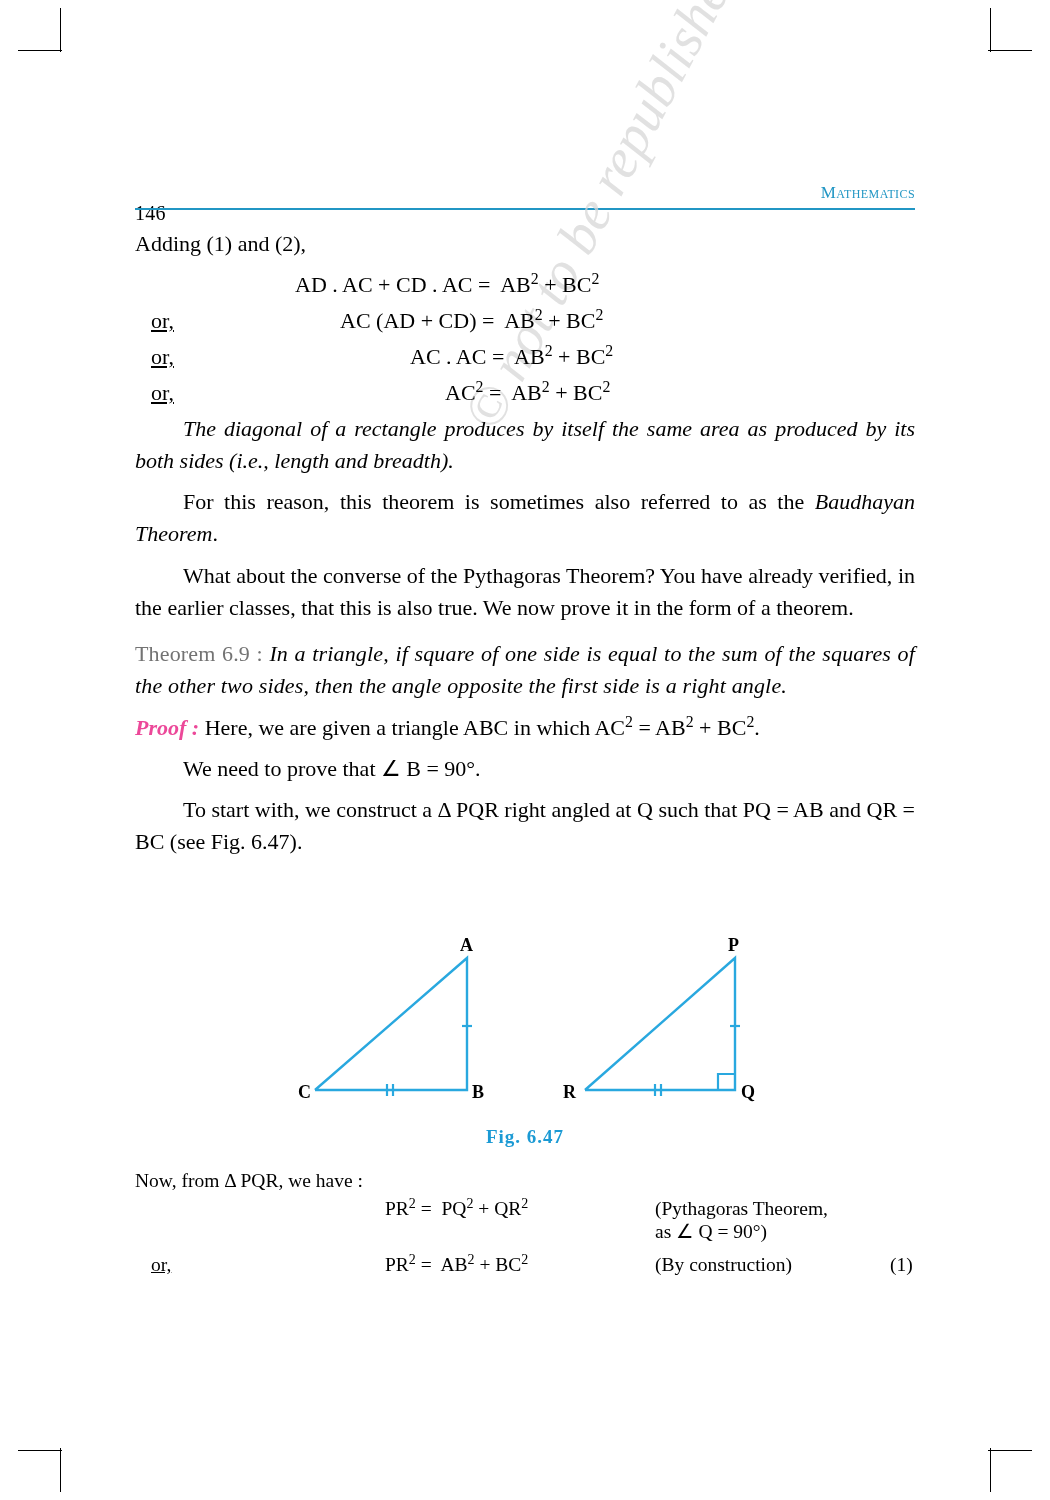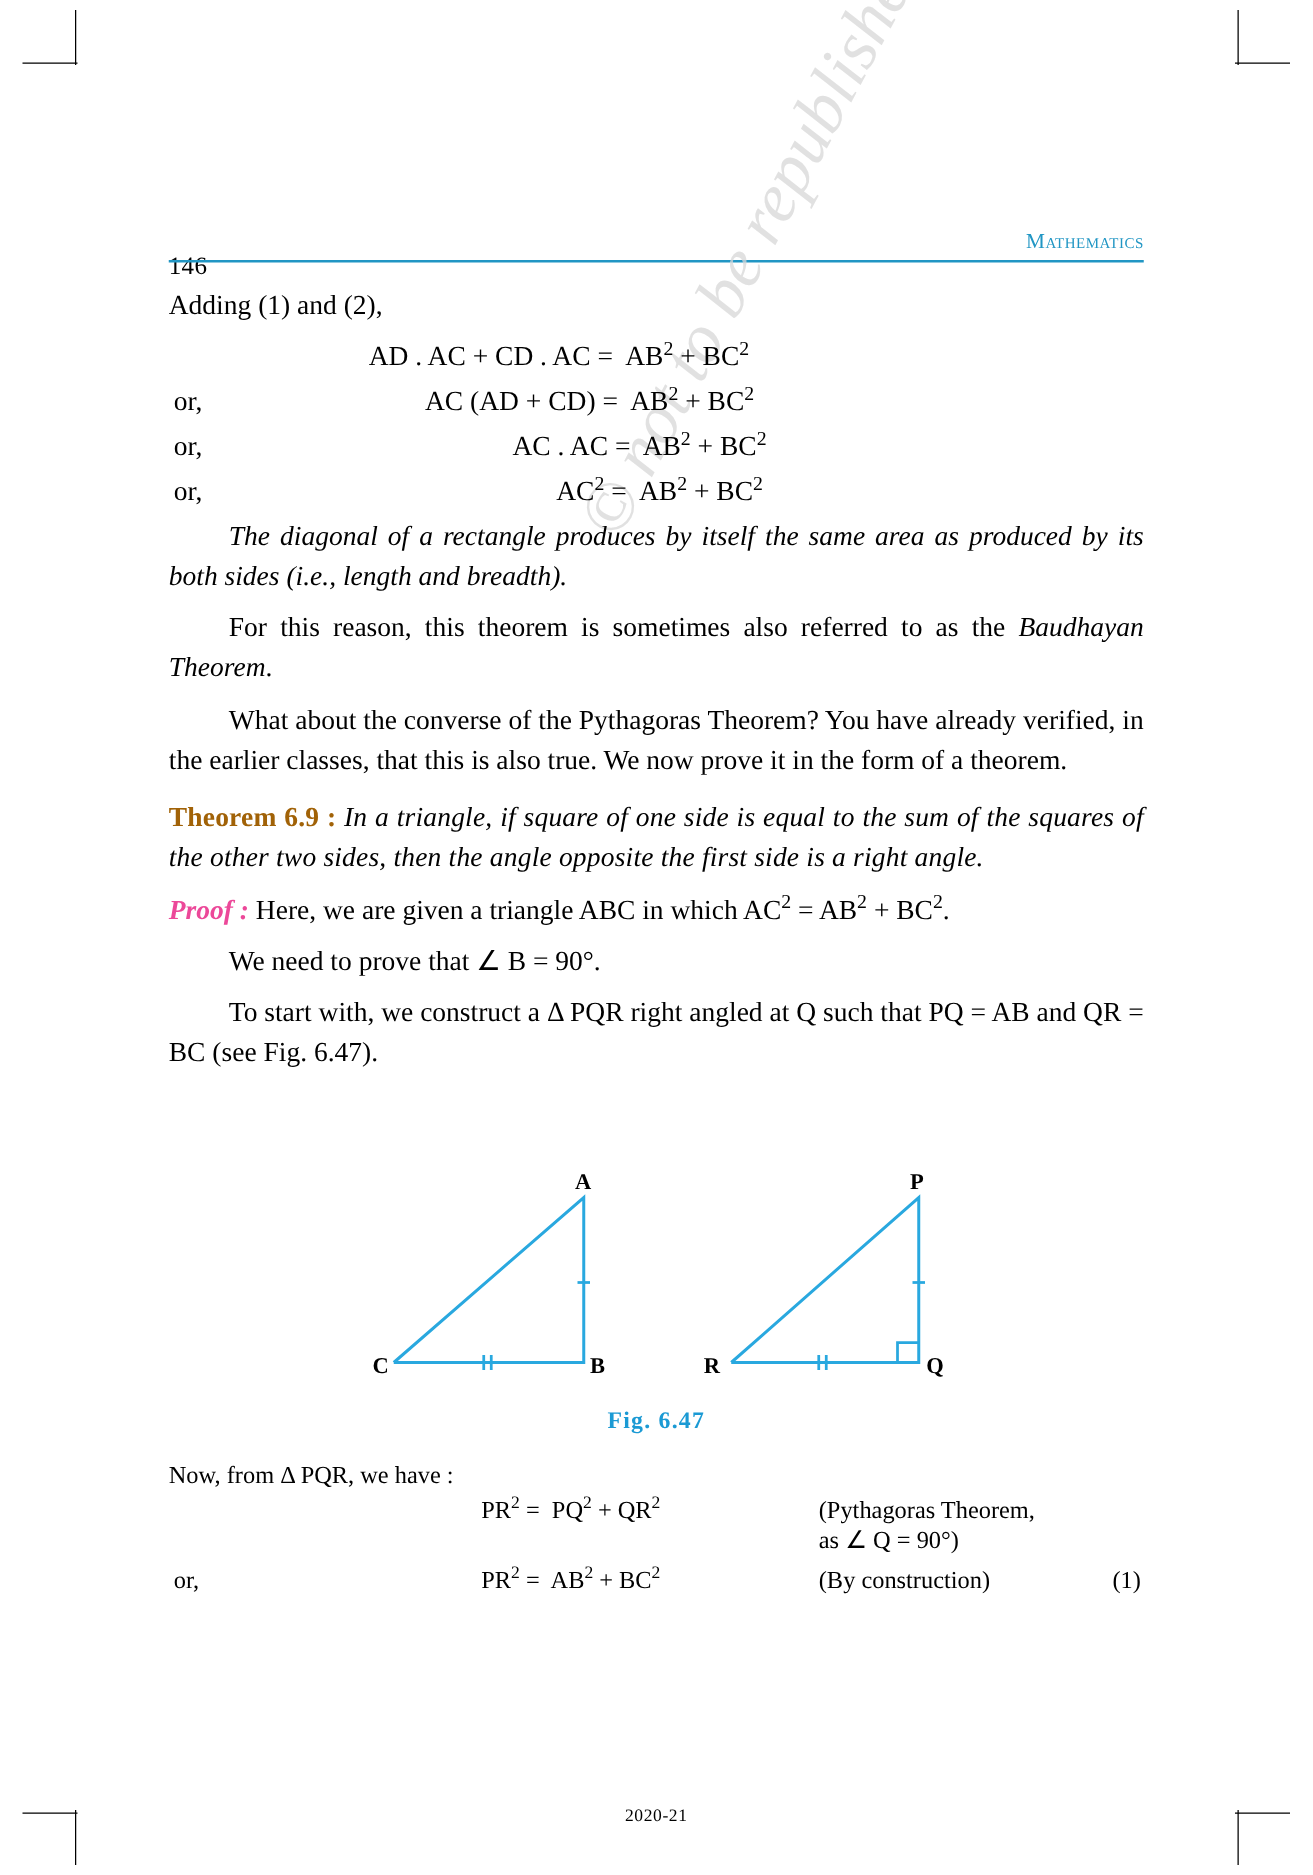"or," .eq-or { left: 4px -> 16px; text-decoration: none -> underline }
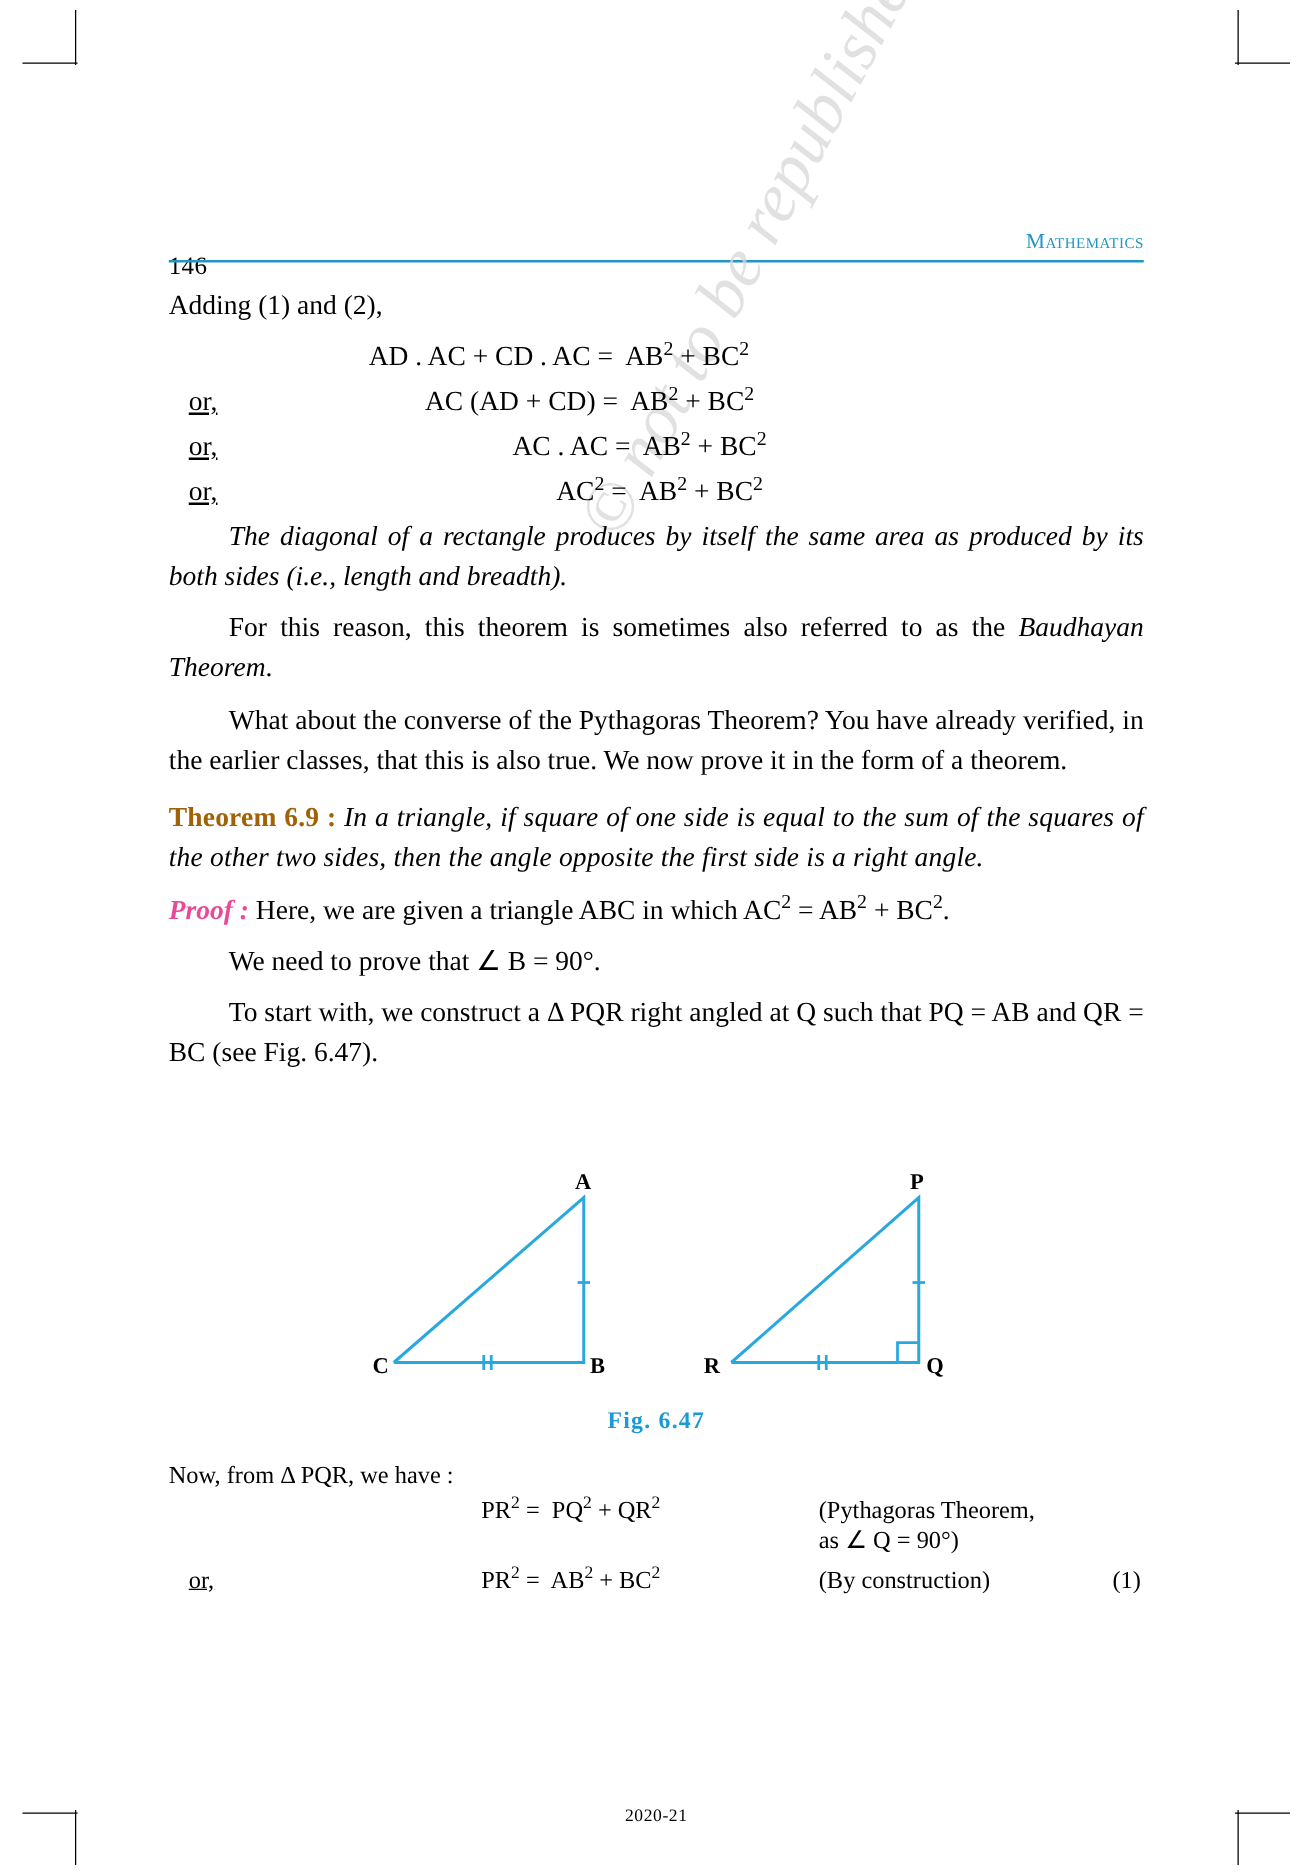"Theorem 6.9 :" .theorem-label { color: #a16207 -> #737373; font-weight: bold -> normal }
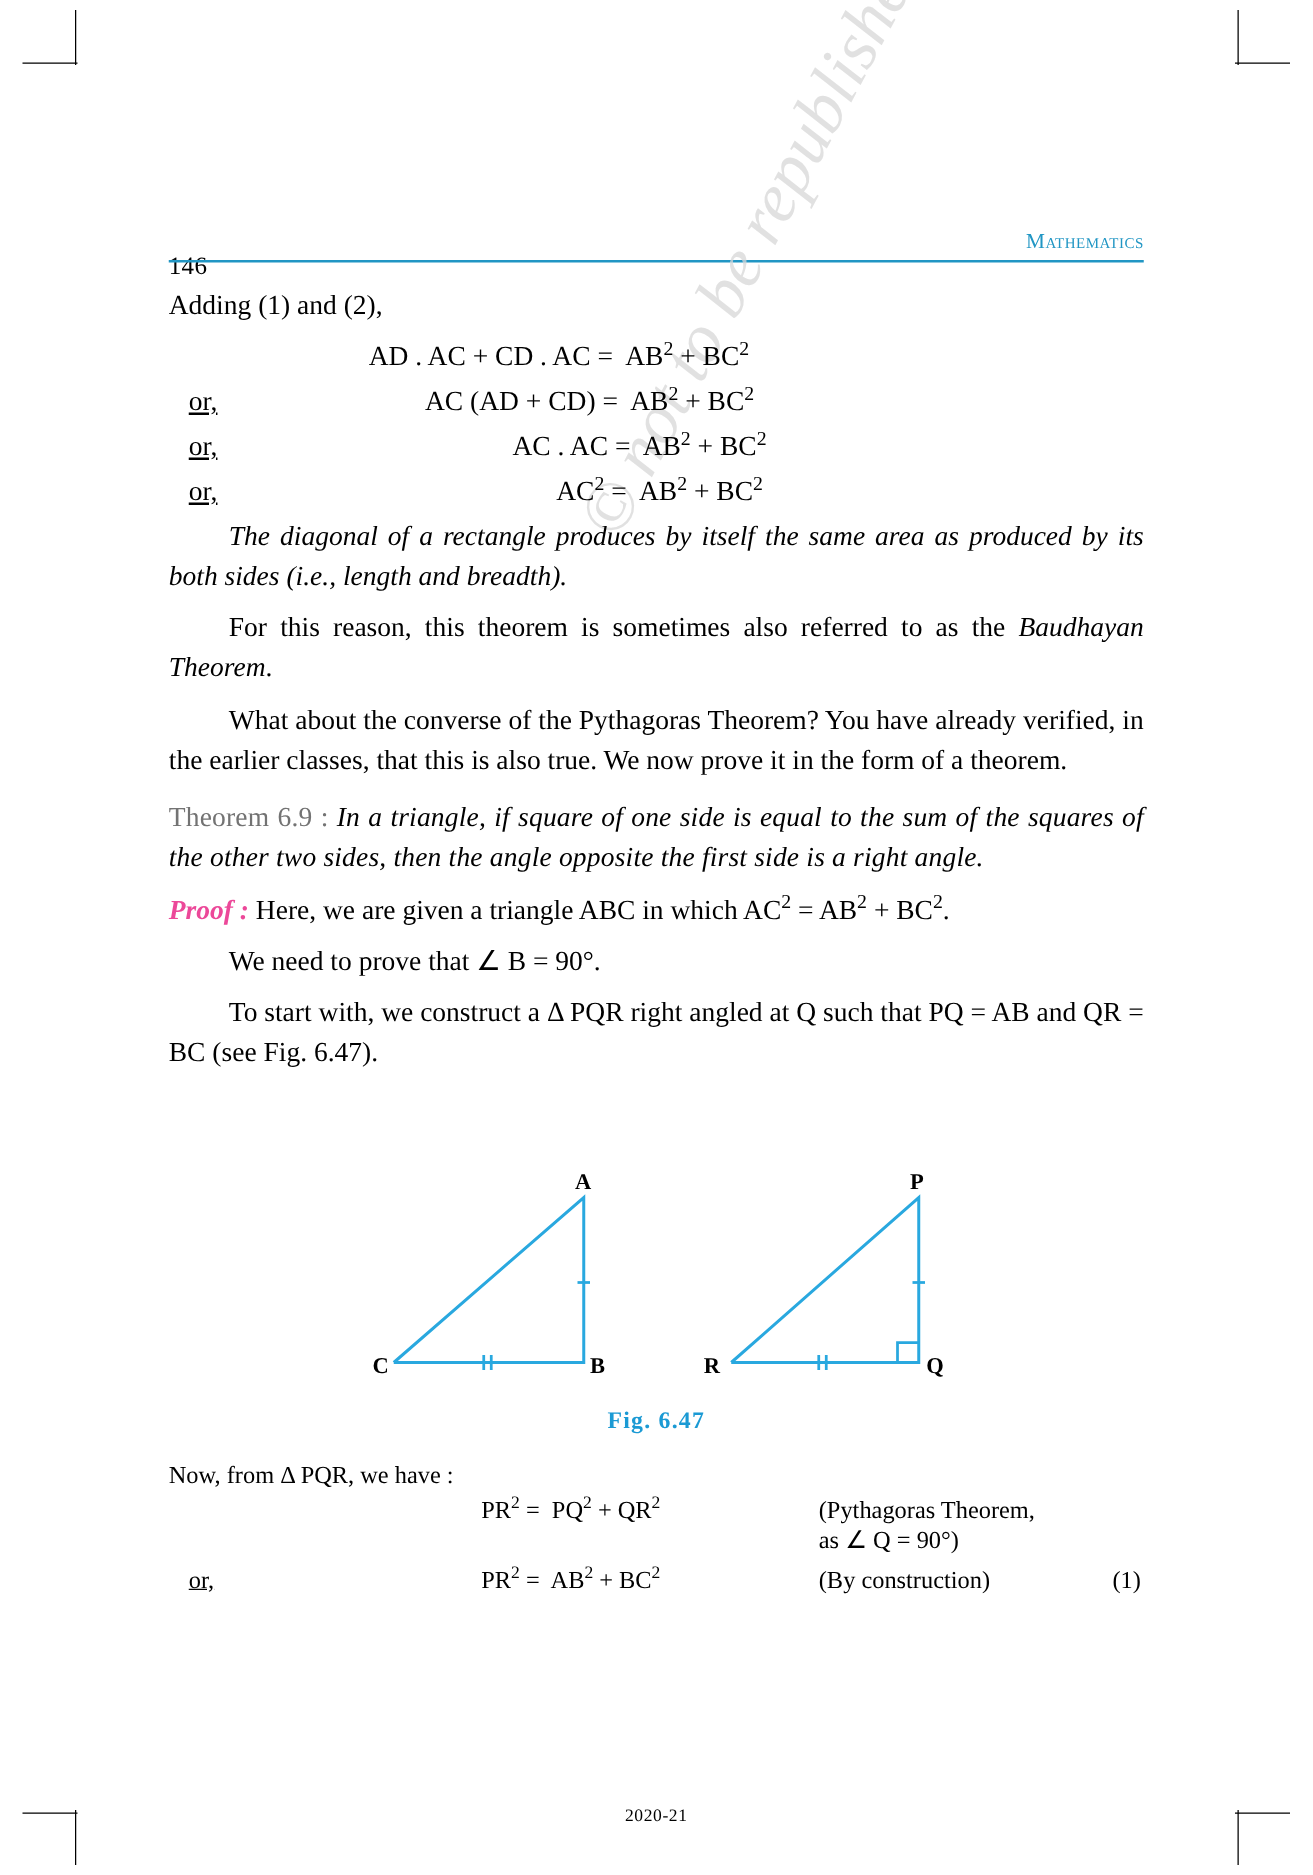"2020-21" div.footer { html: <div>2020-21</div> -> none }
